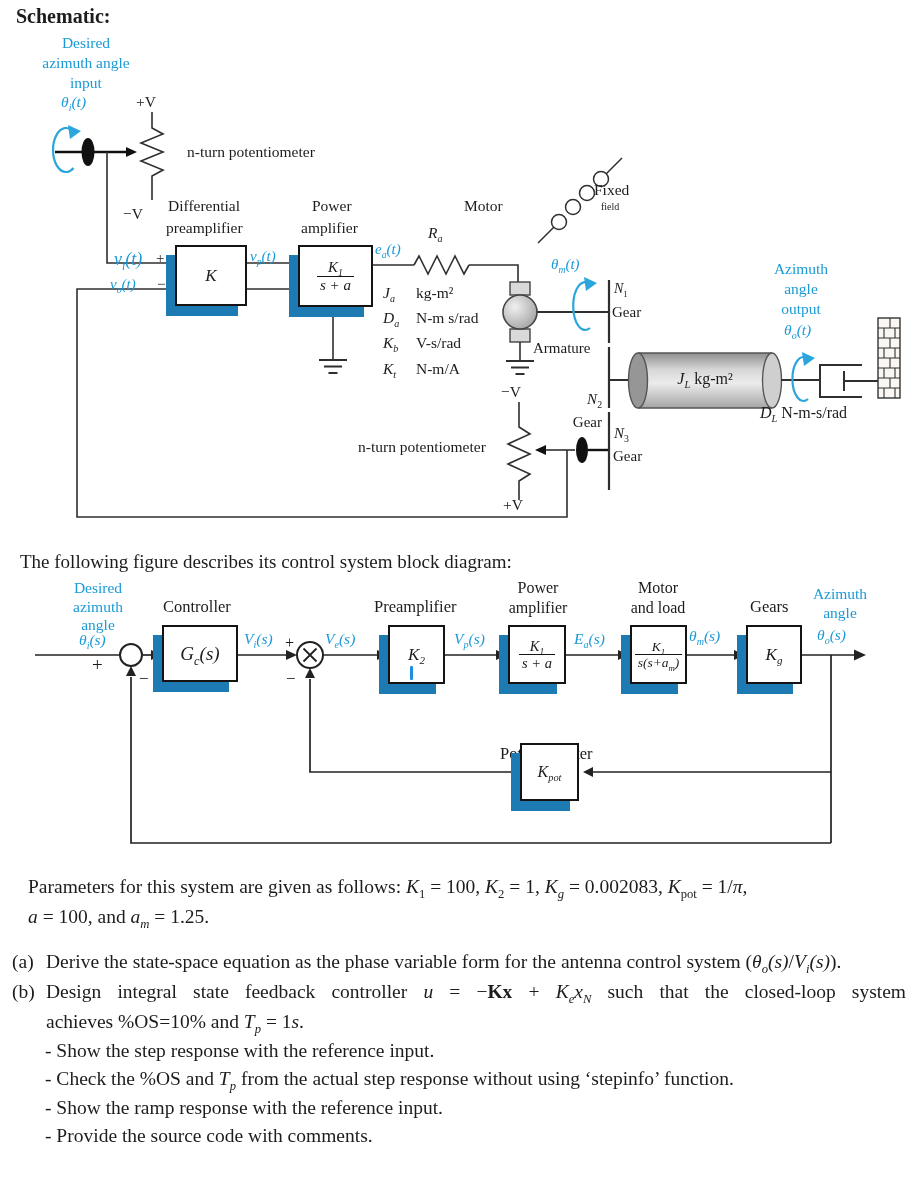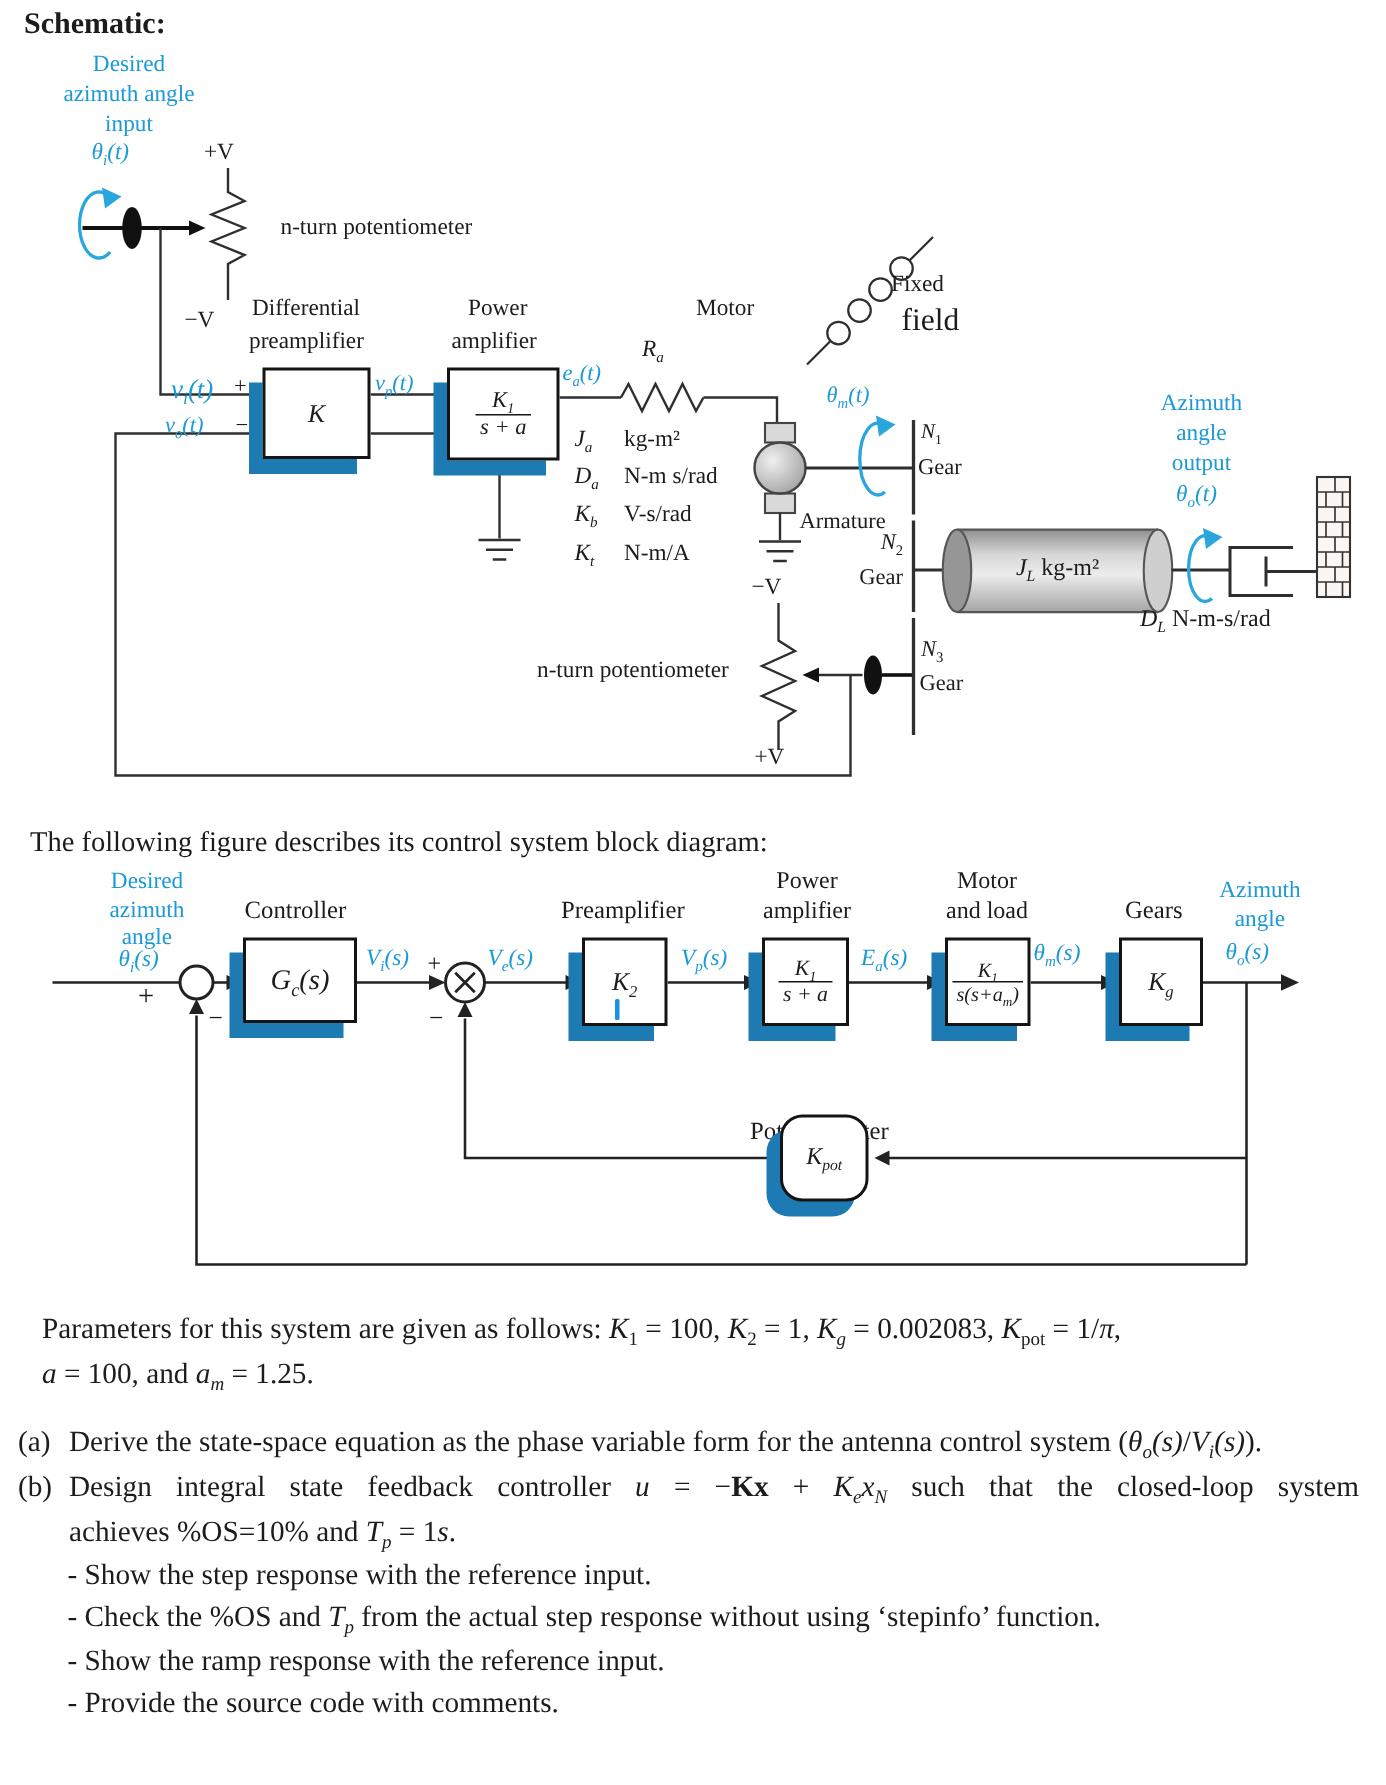"field" div.lb { font-size: 21px -> 10px }
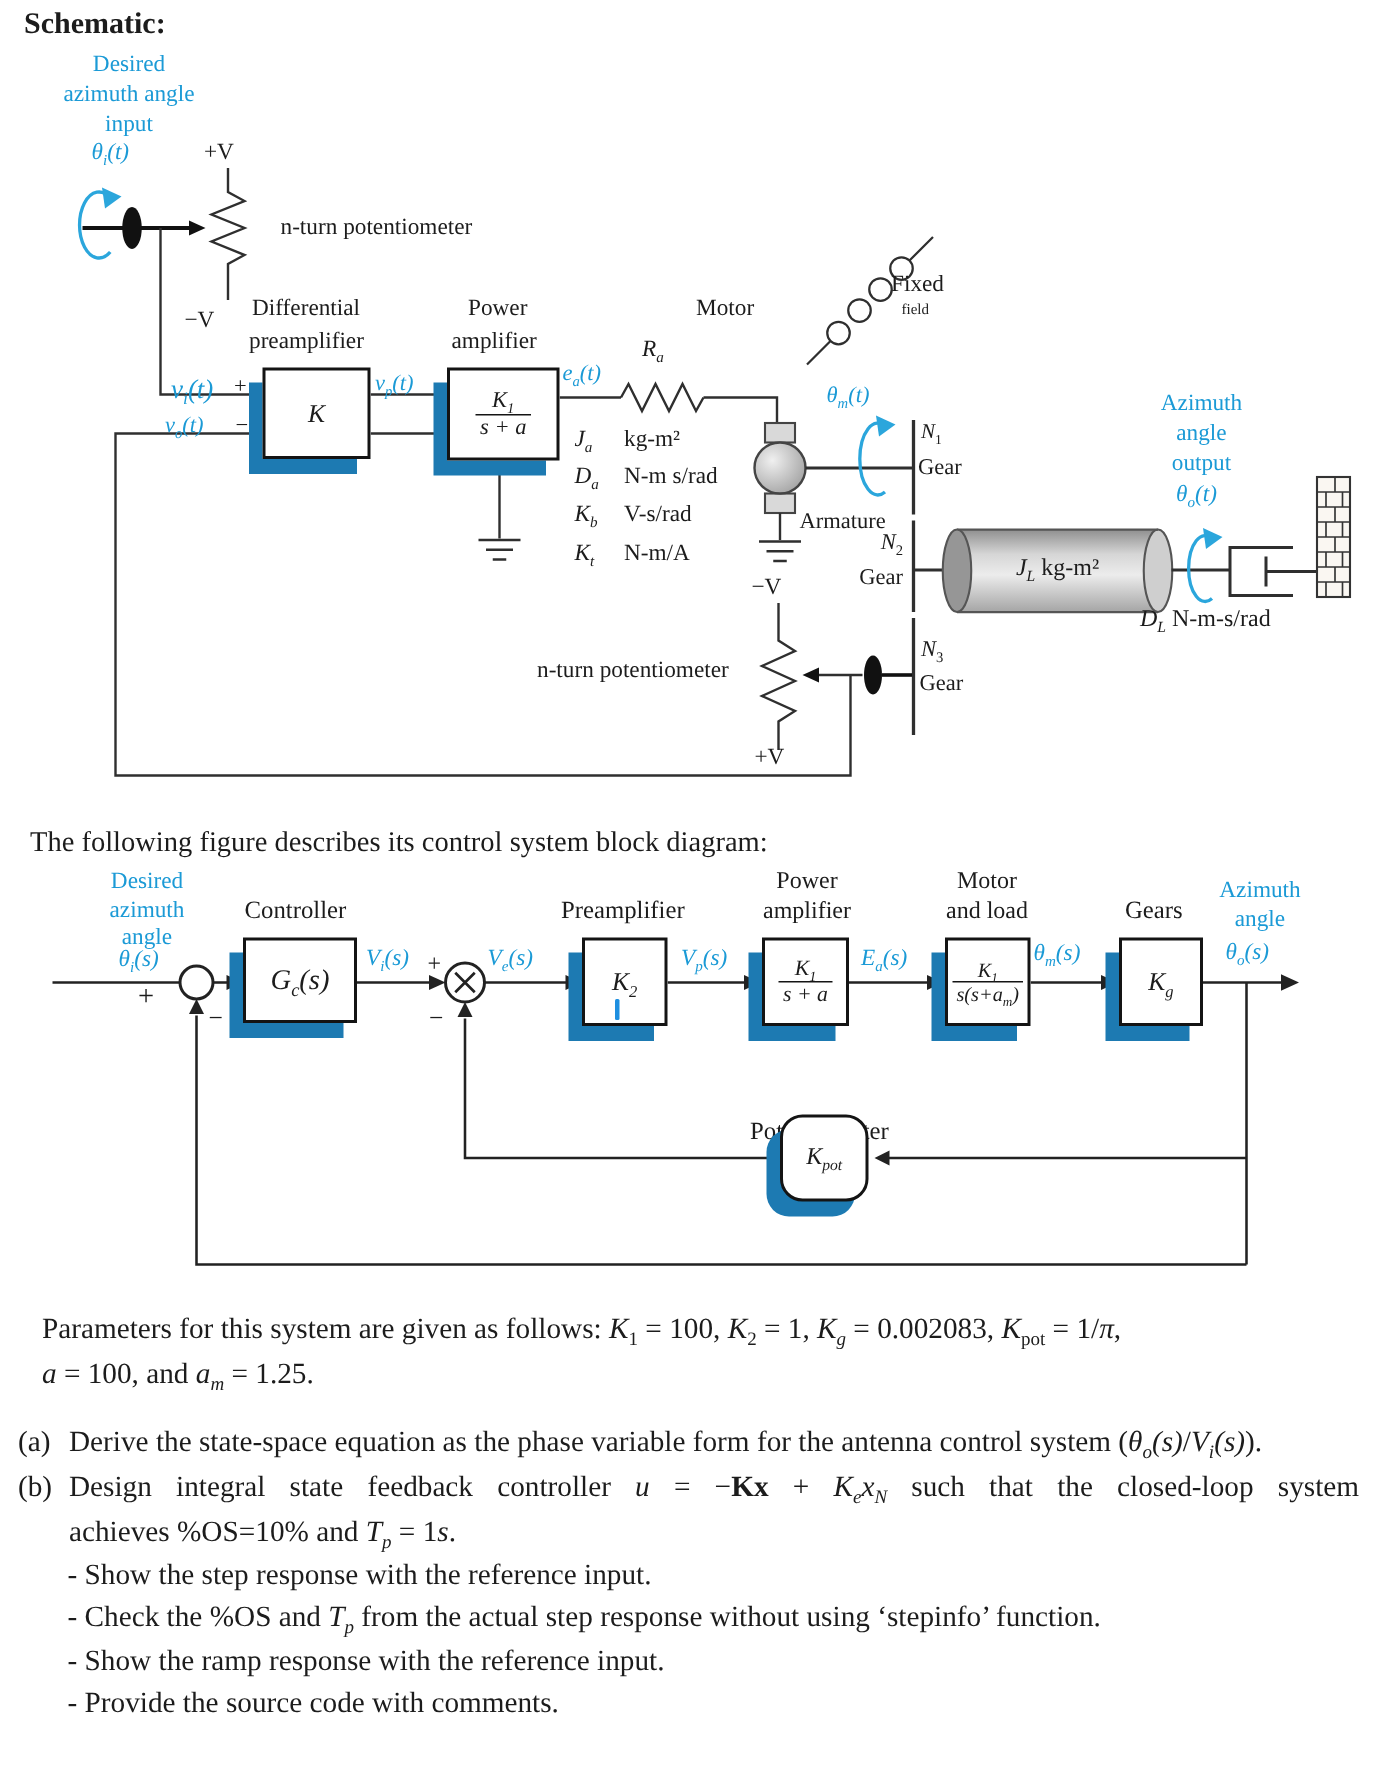"N2" .rt { margin-top: none -> 37px }
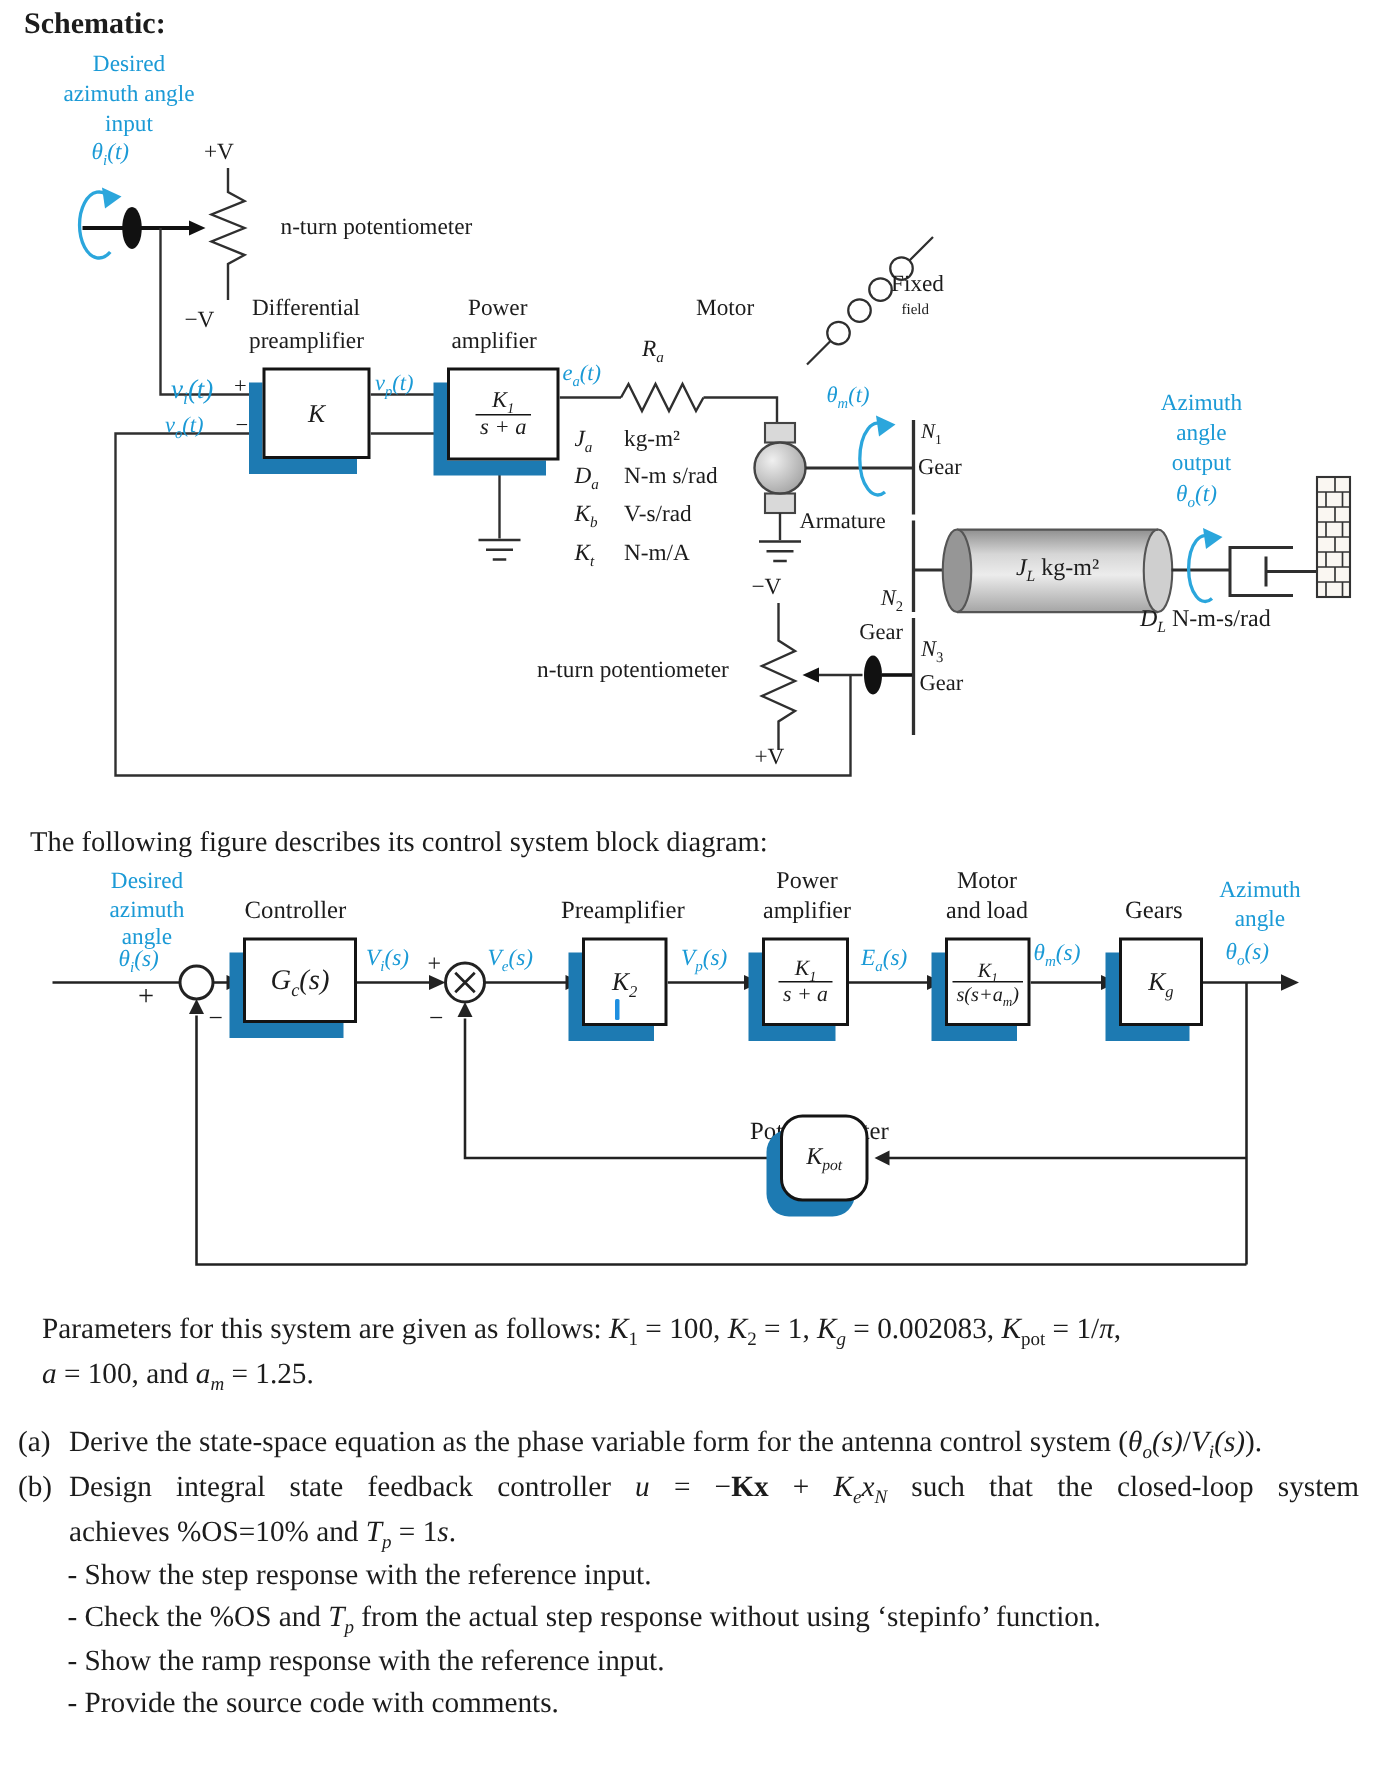"Kpot" div.blk { border-radius: 15px -> none }
